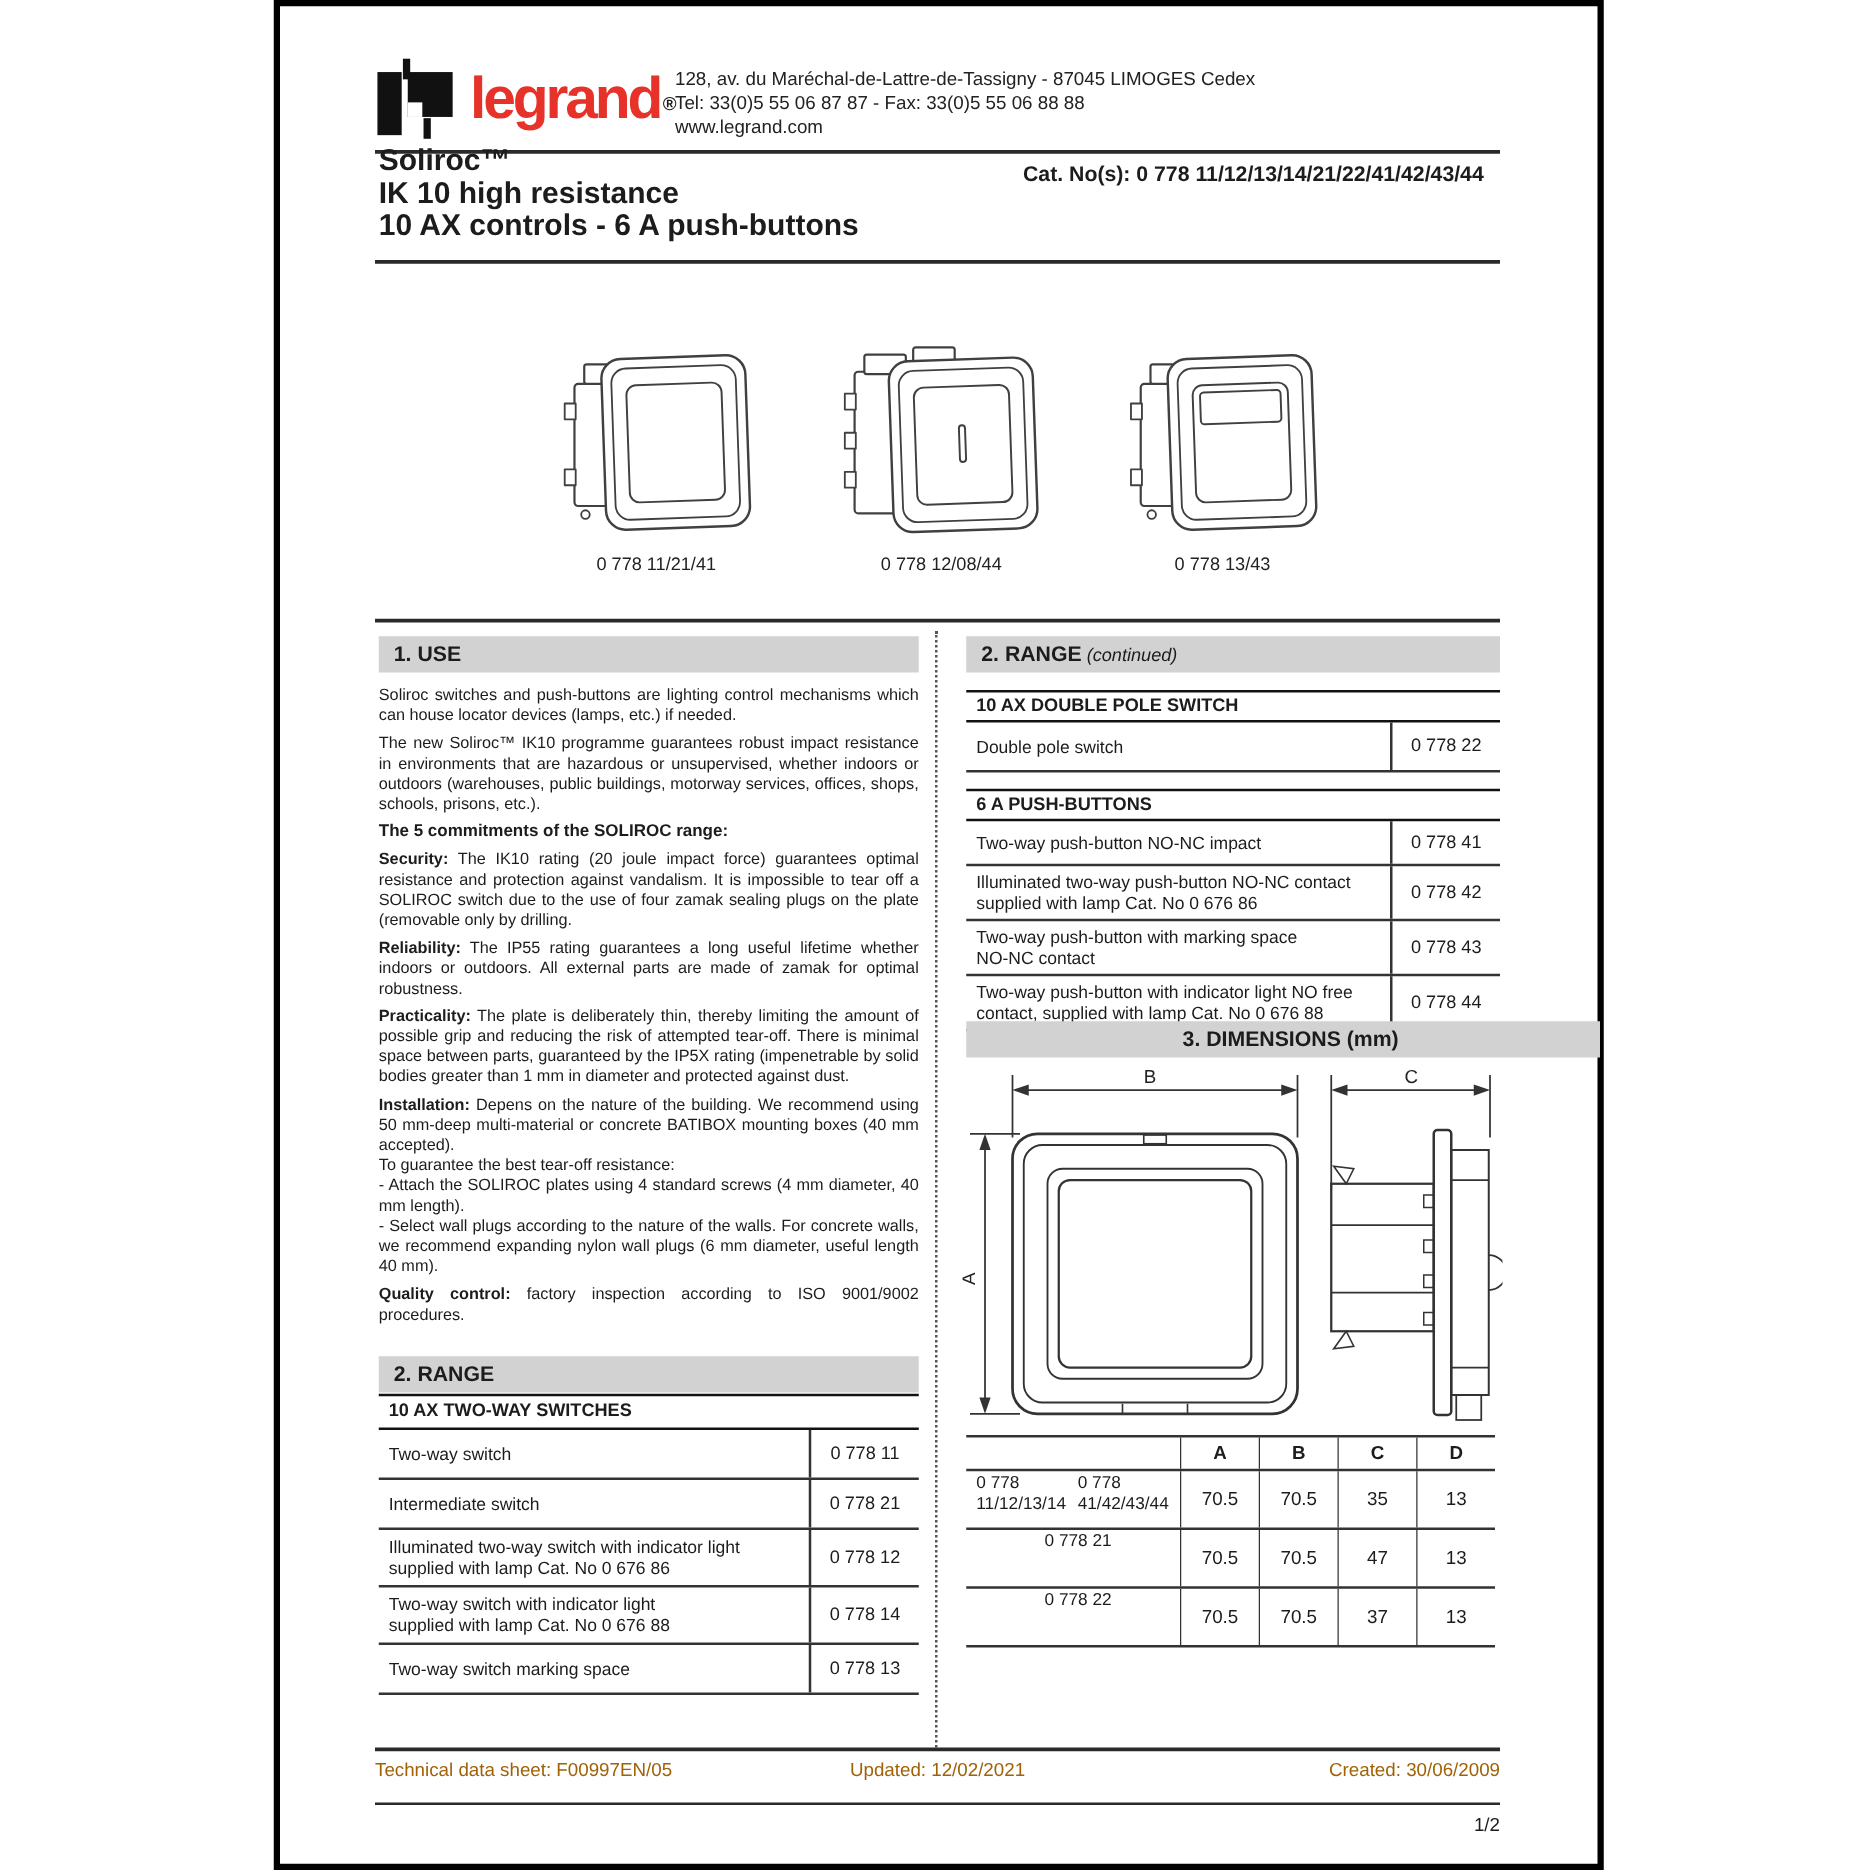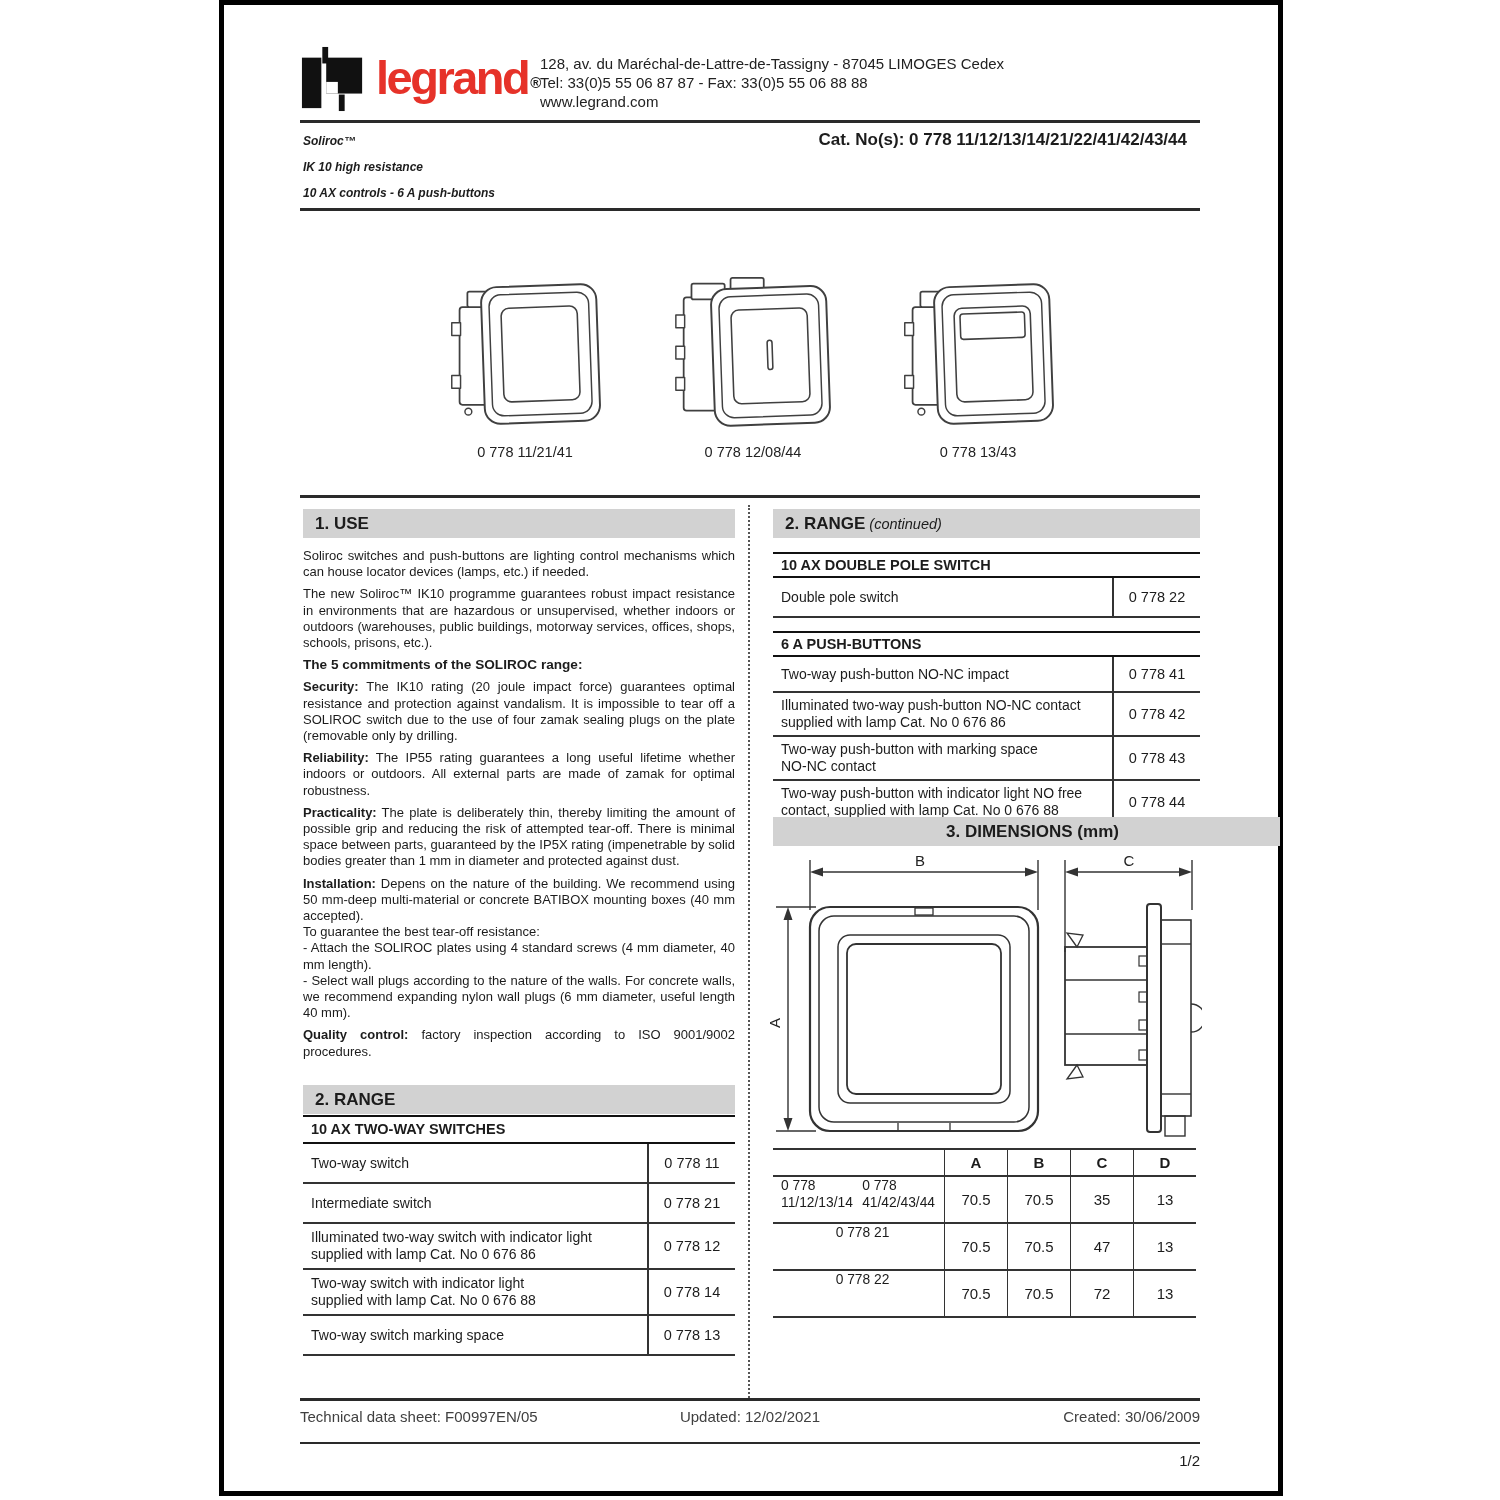"Soliroc™" .title-lines { font-size: 12px -> 24px; font-style: italic -> none; top: 128px -> 116px }
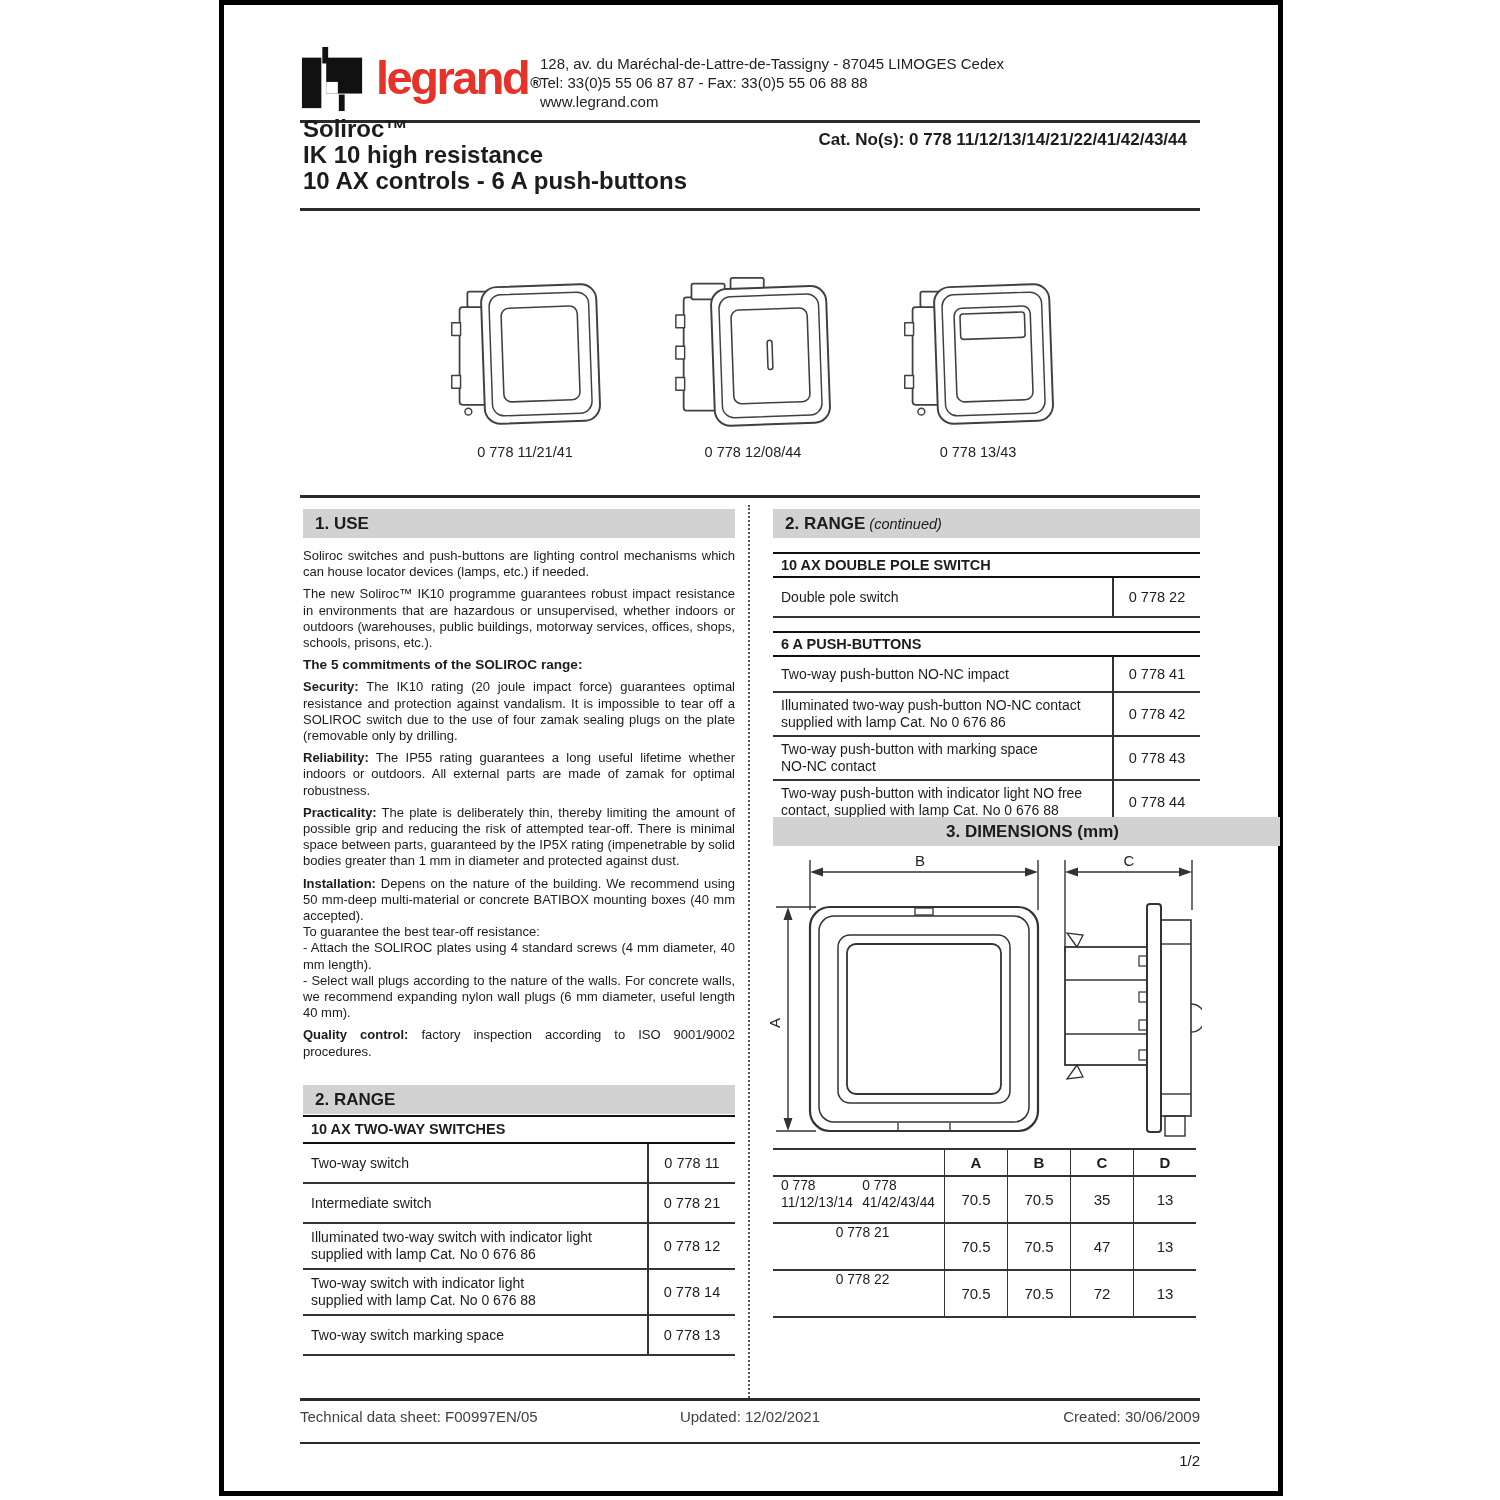"72" div.dcell { text: 72 -> 37 }
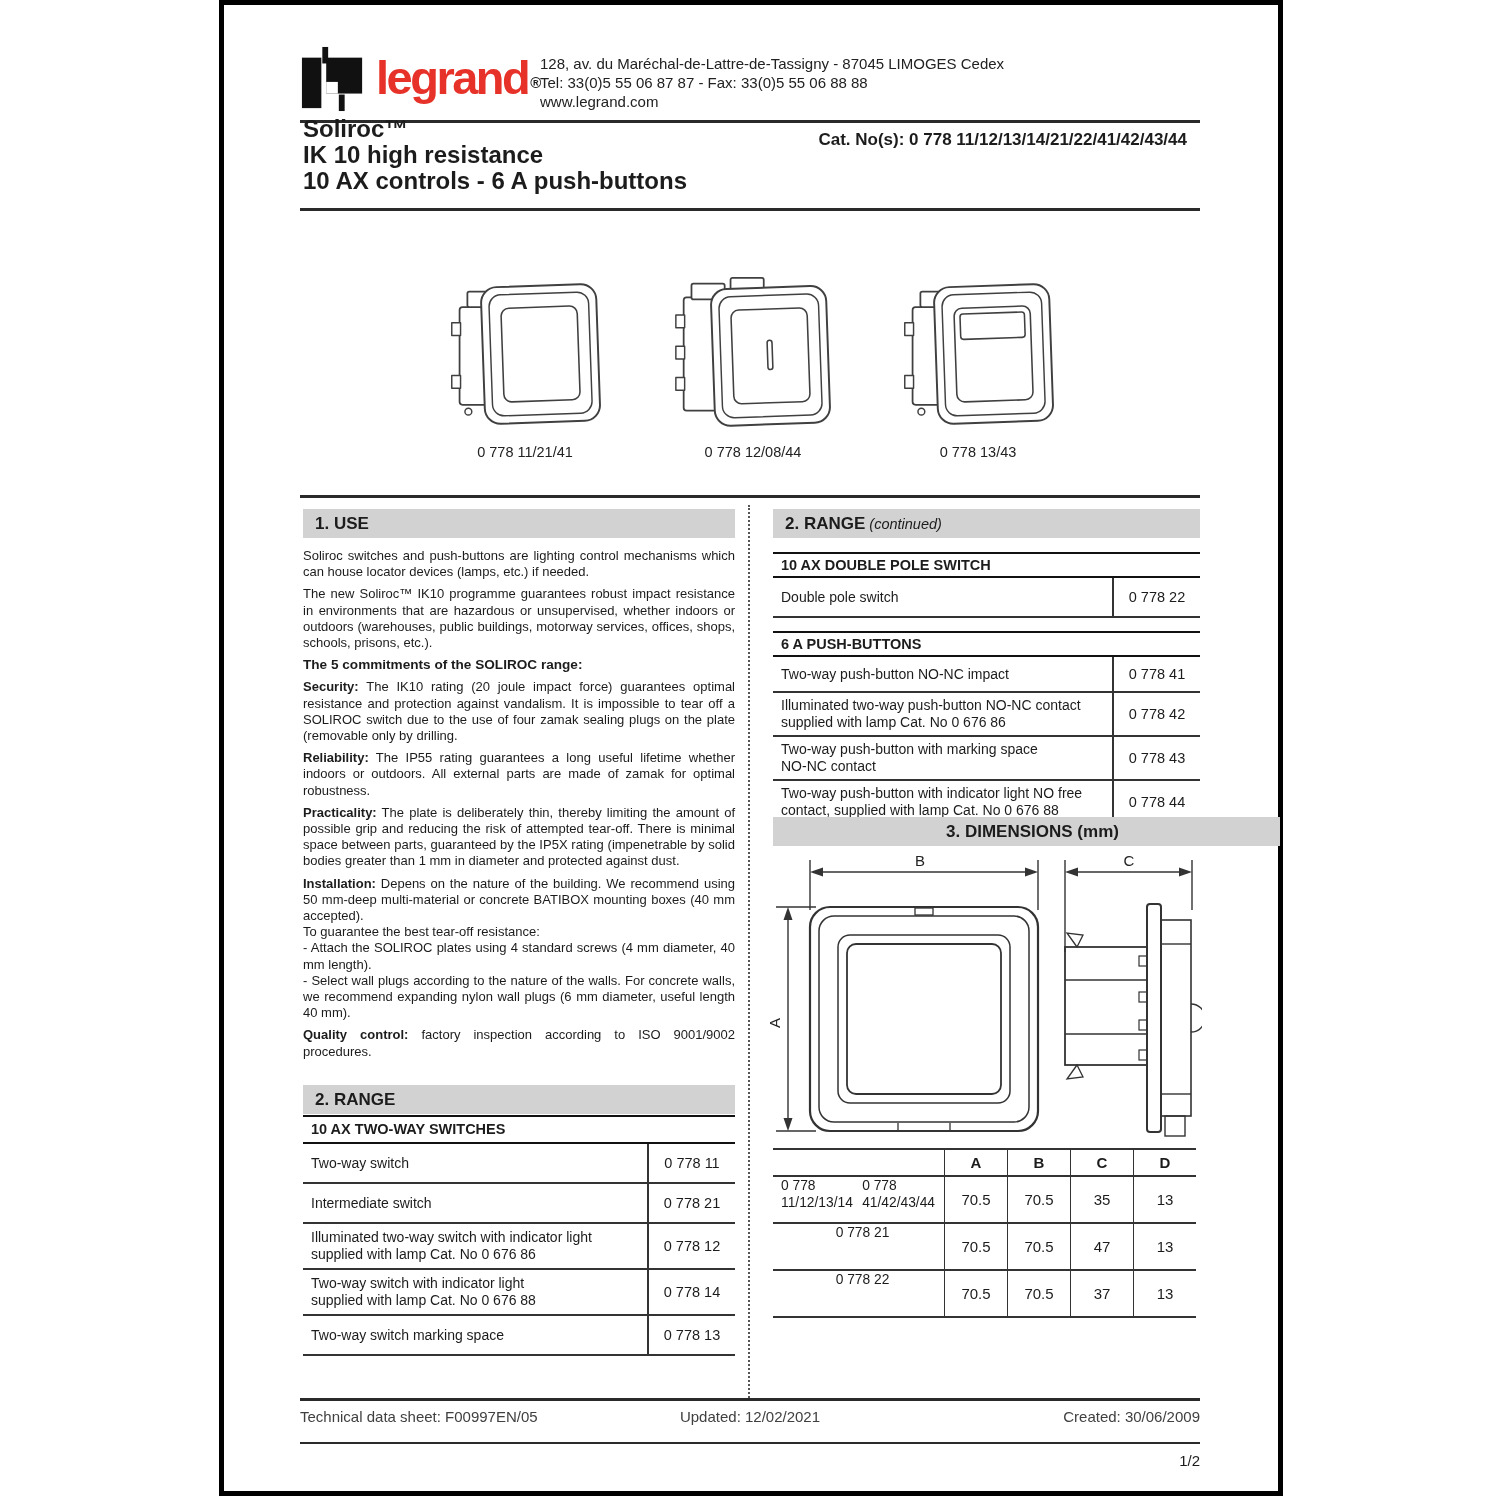"Technical data sheet: F00997EN/05" .footer-row { color: #404040 -> #a16207 }
